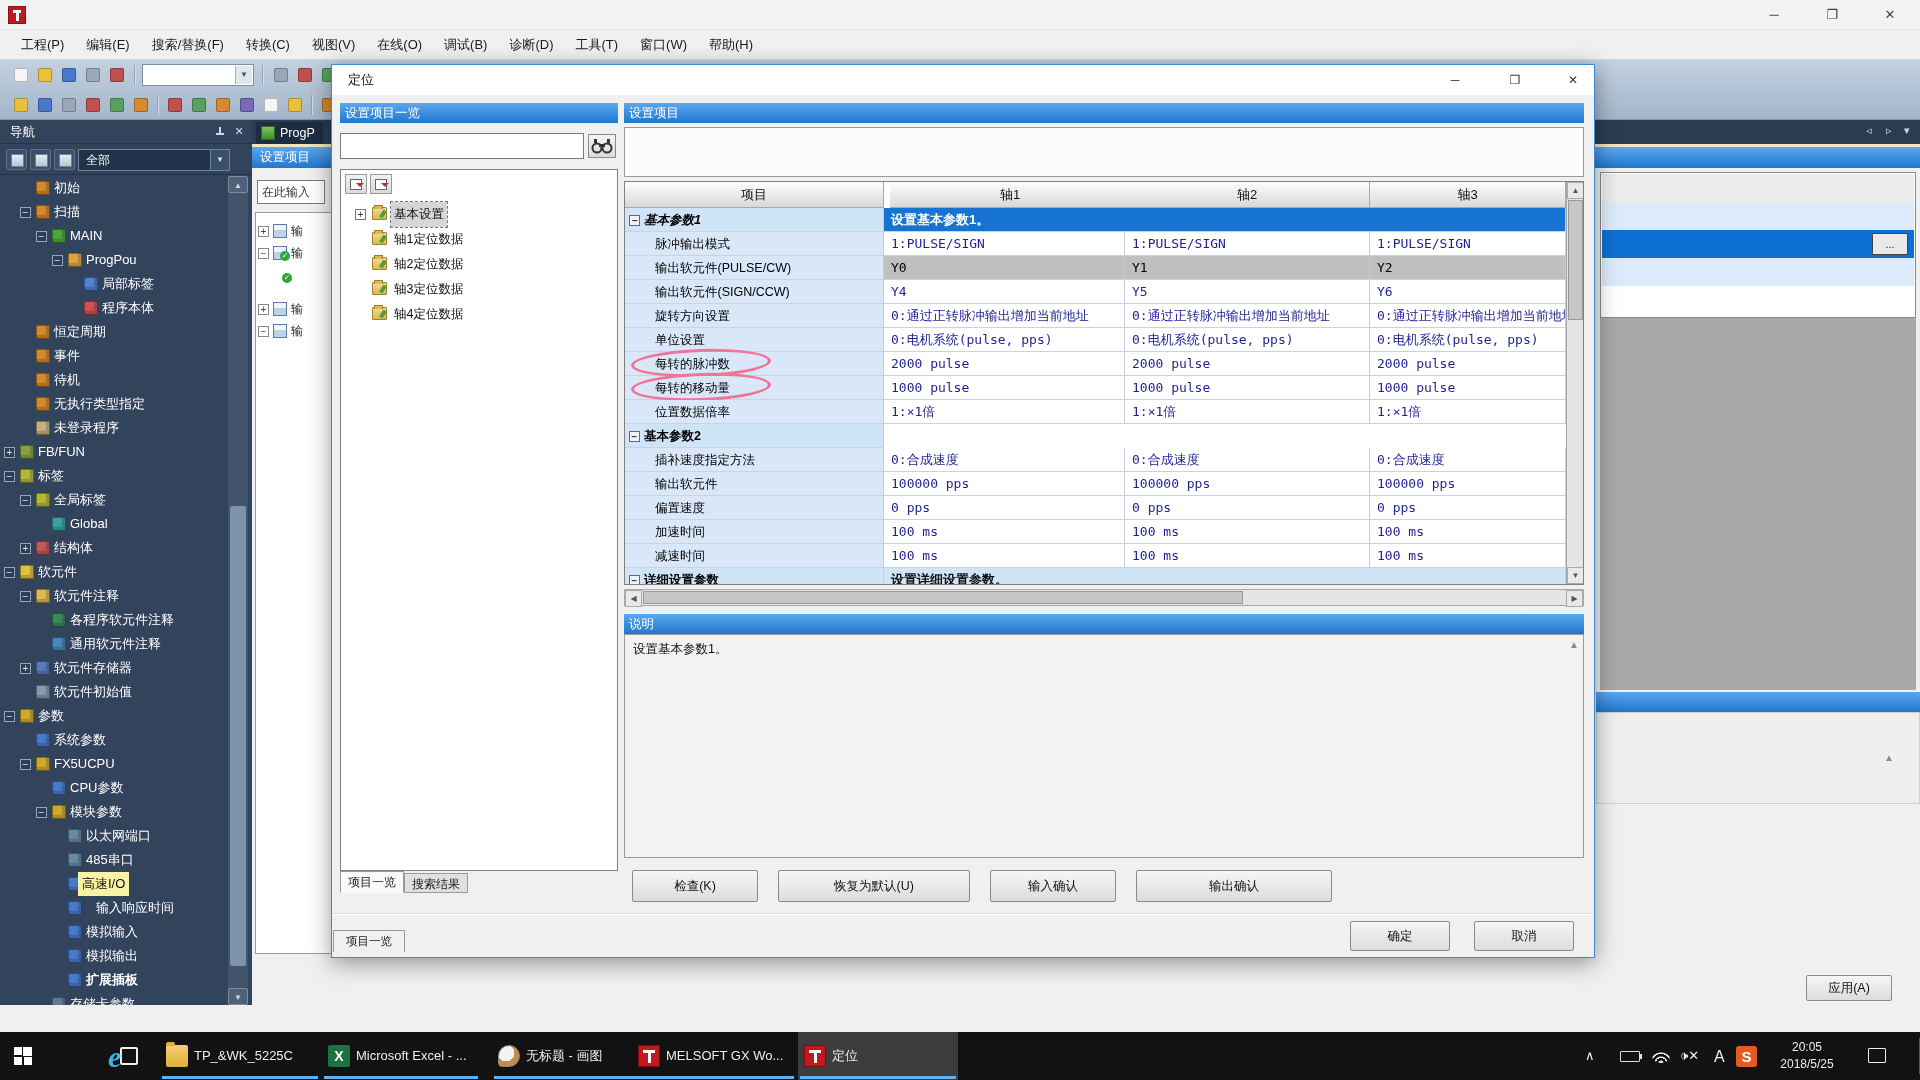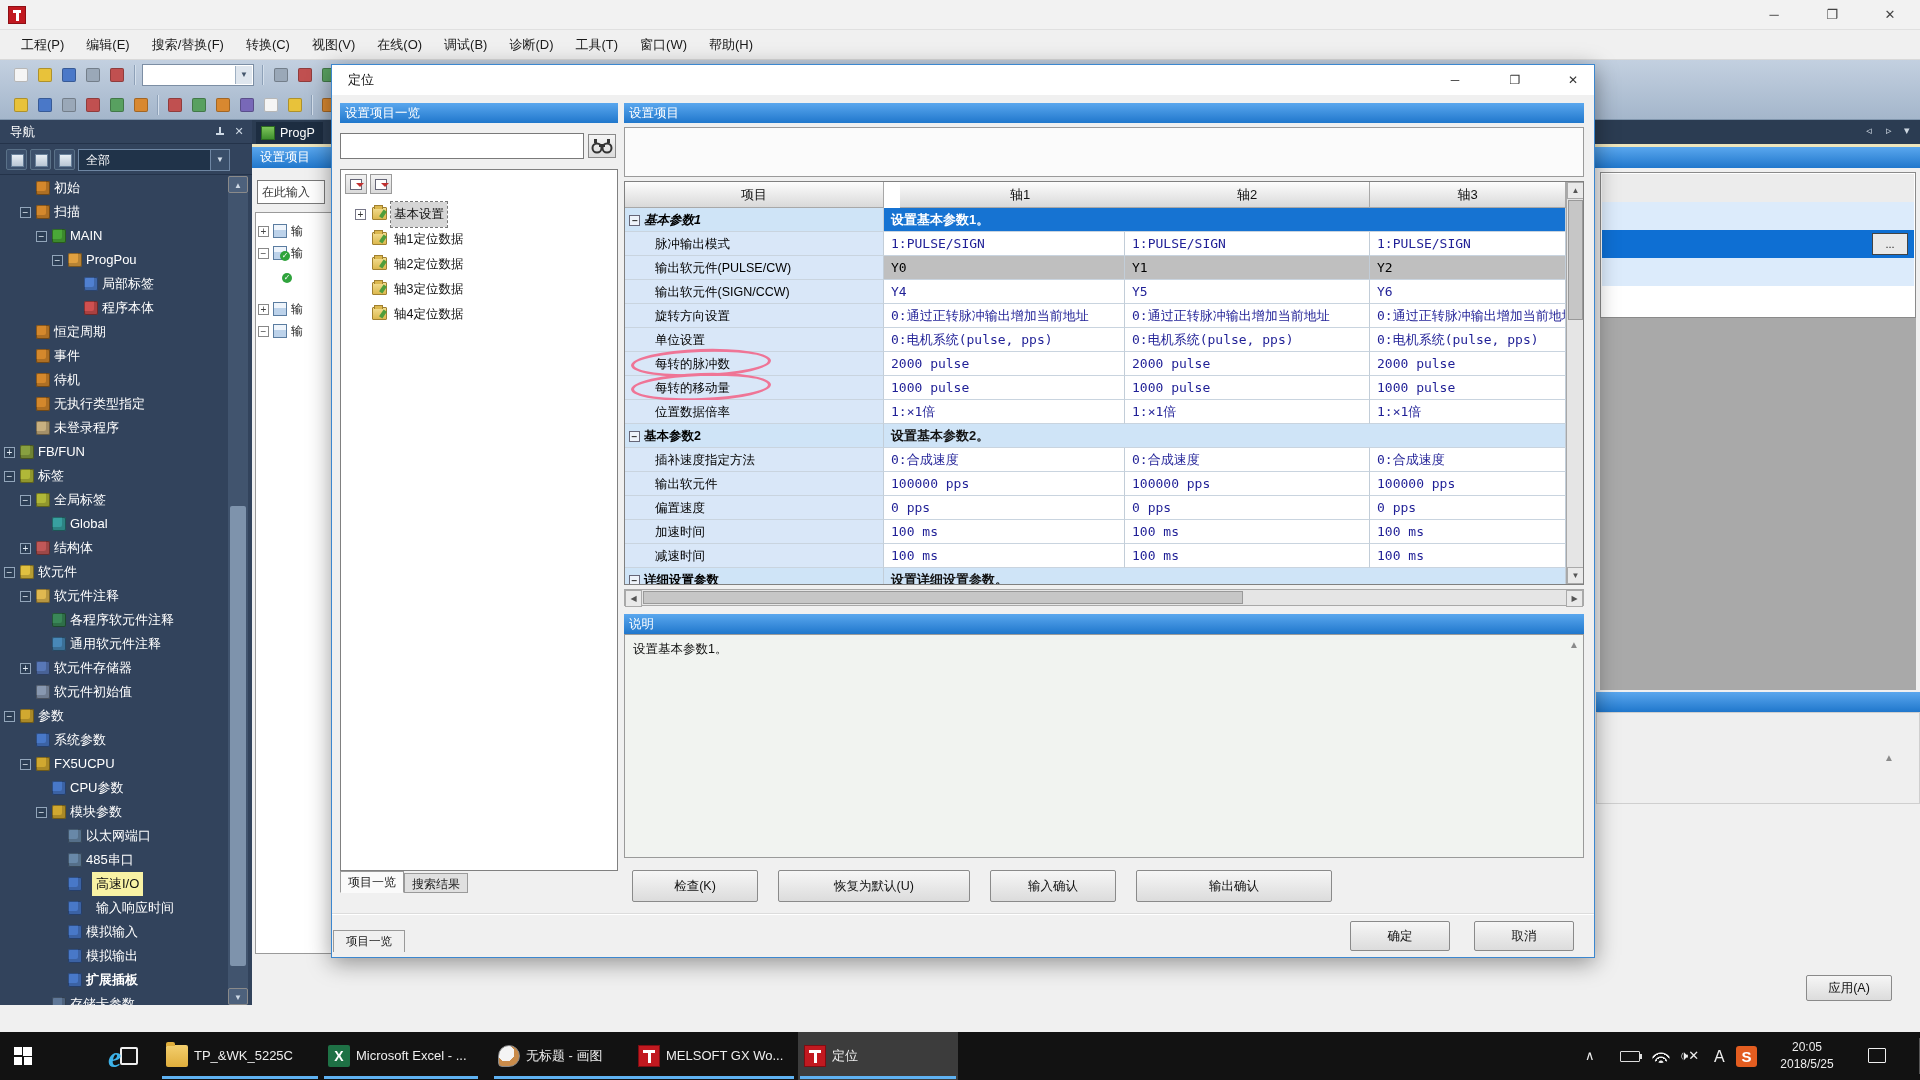"轴1" div.th { left: 275px -> 265px }
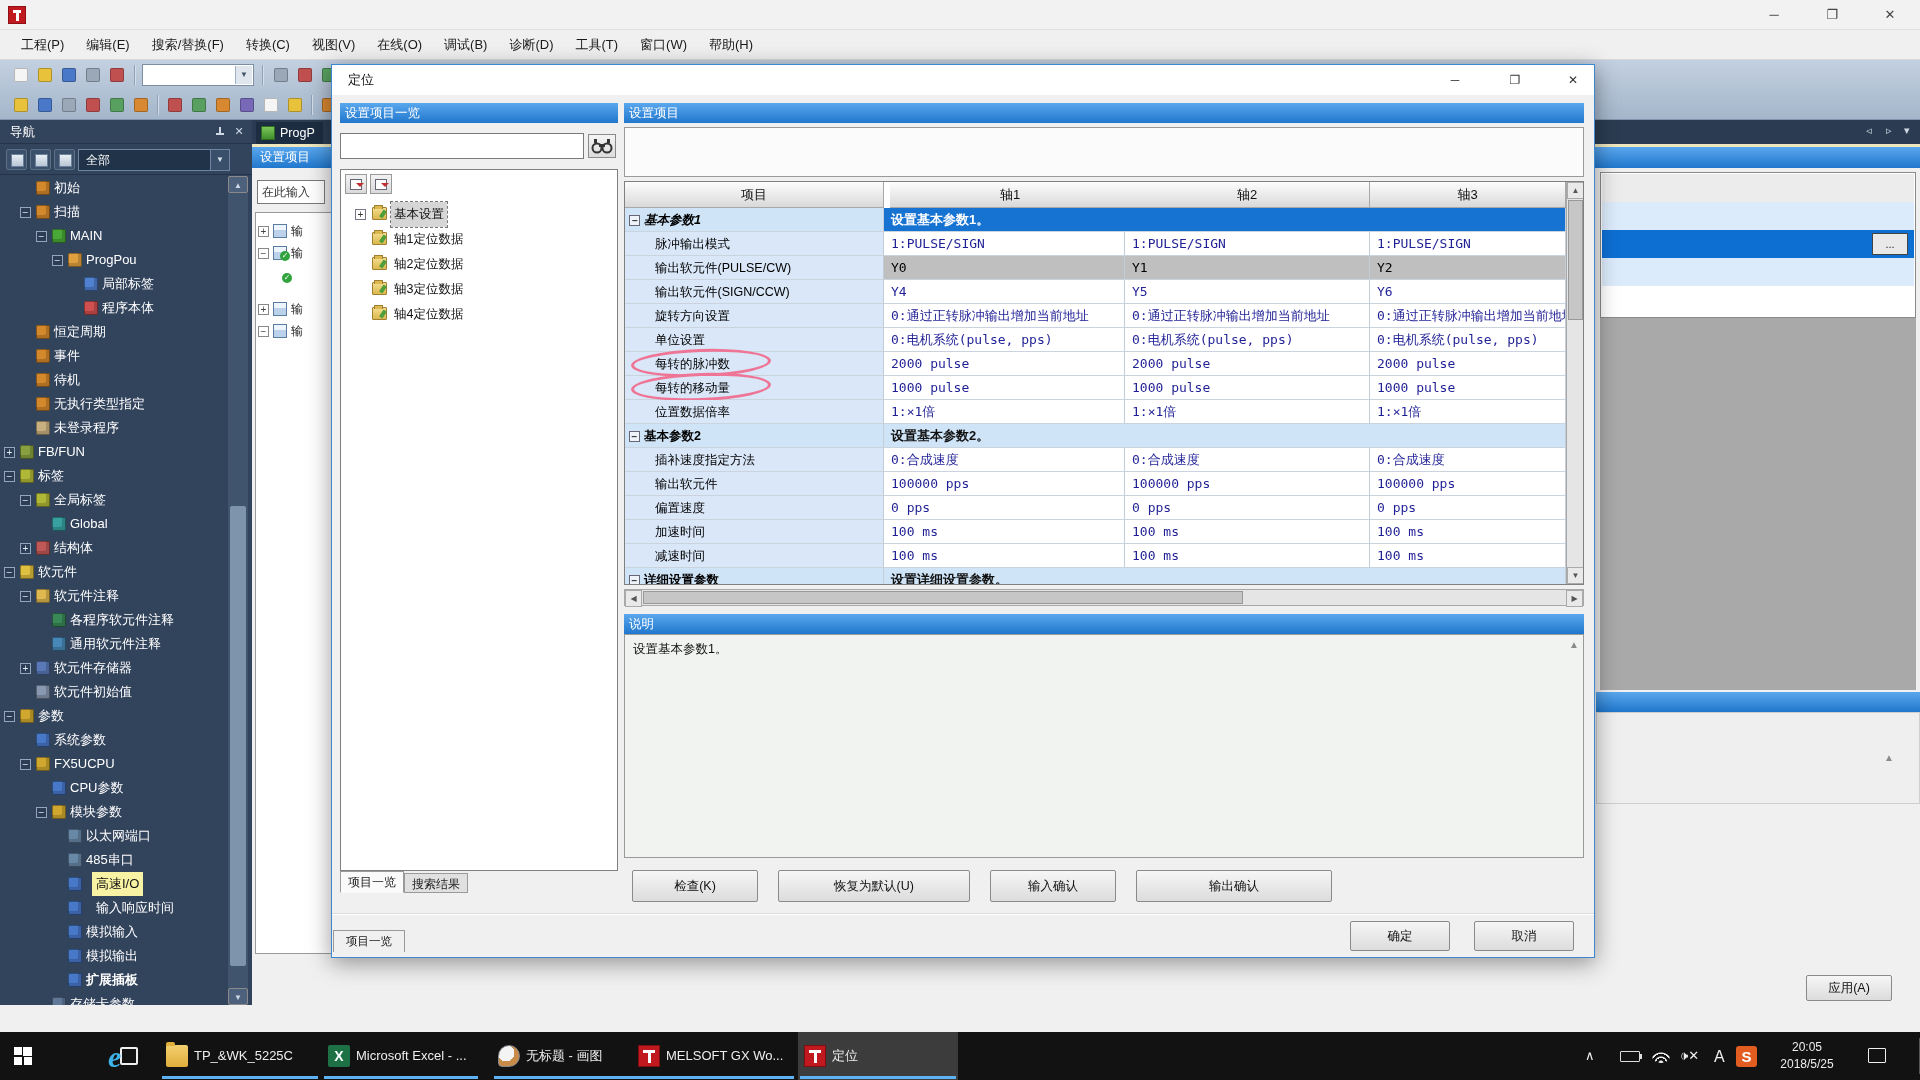"设置基本参数2。" div.cell { html: <div>设置基本参数2。</div> -> none }
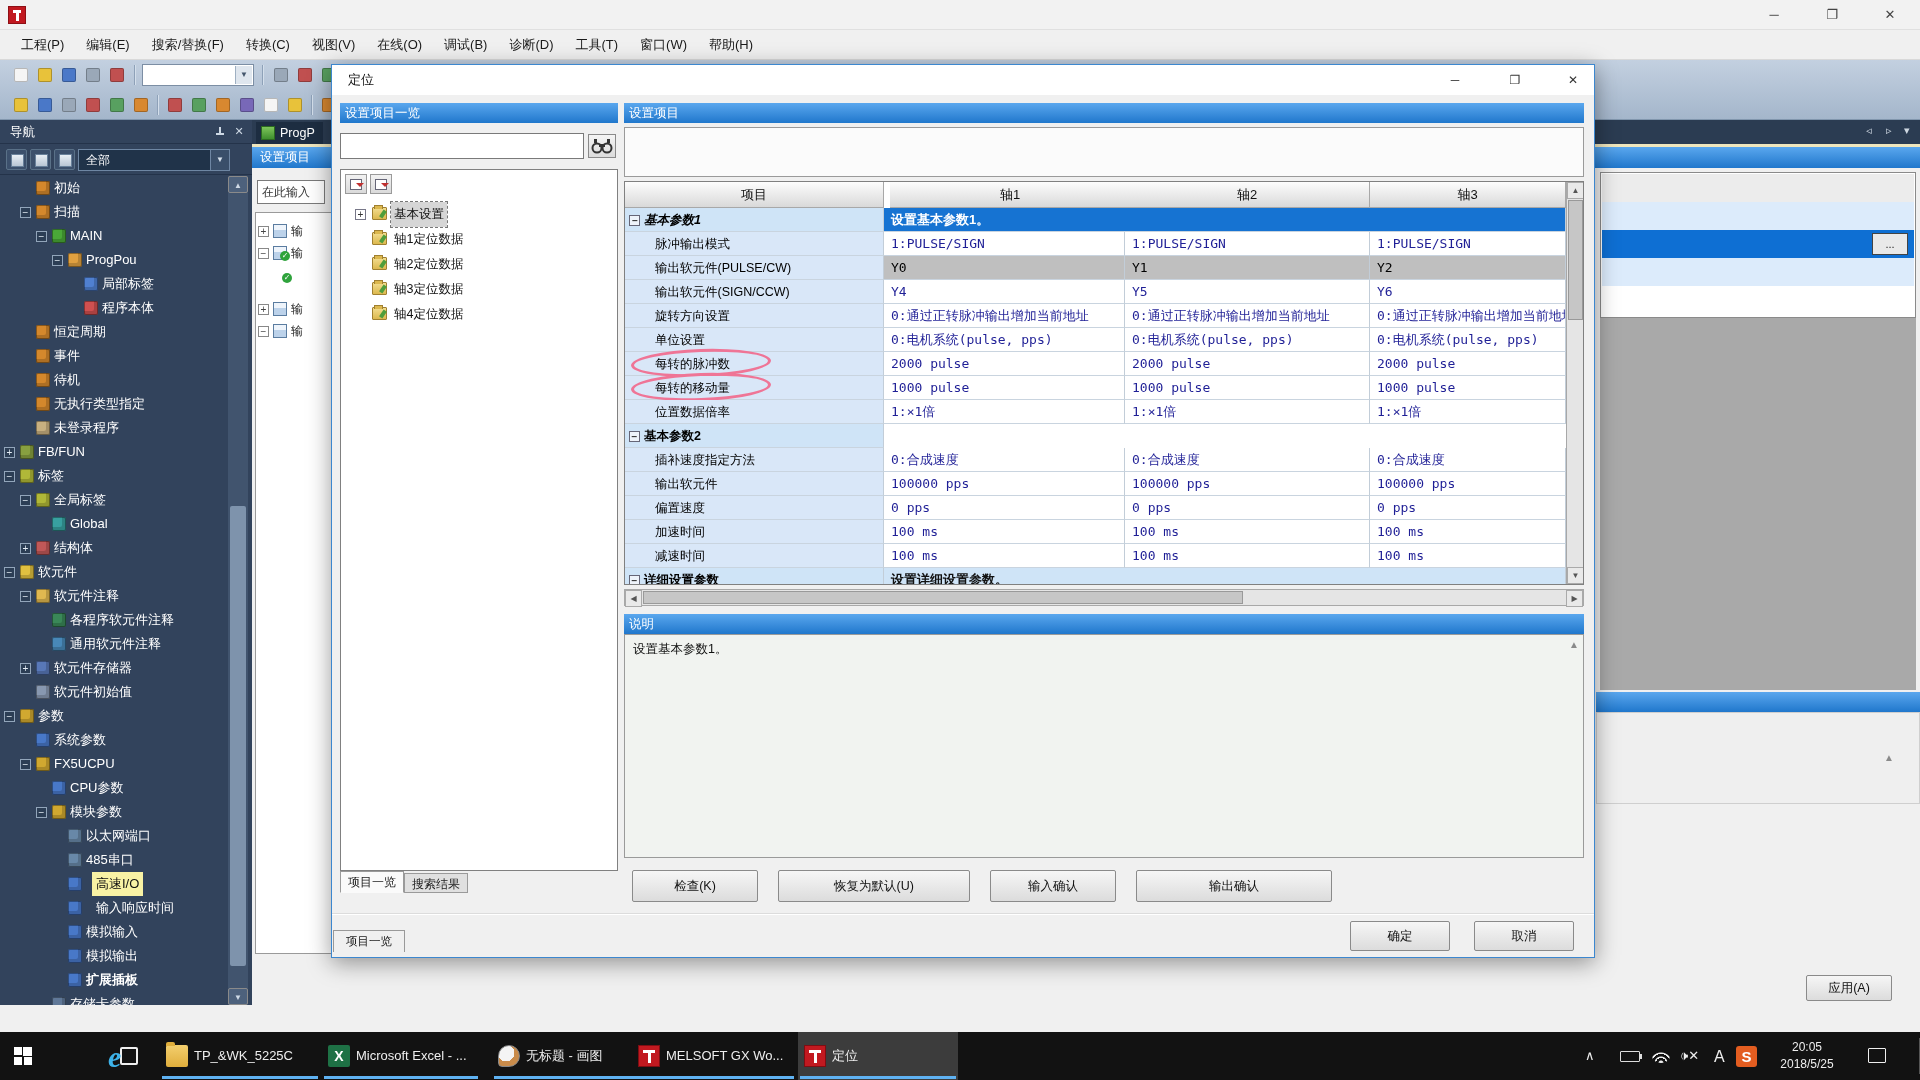"高速I/O" div.lab { left: 92px -> 78px }
